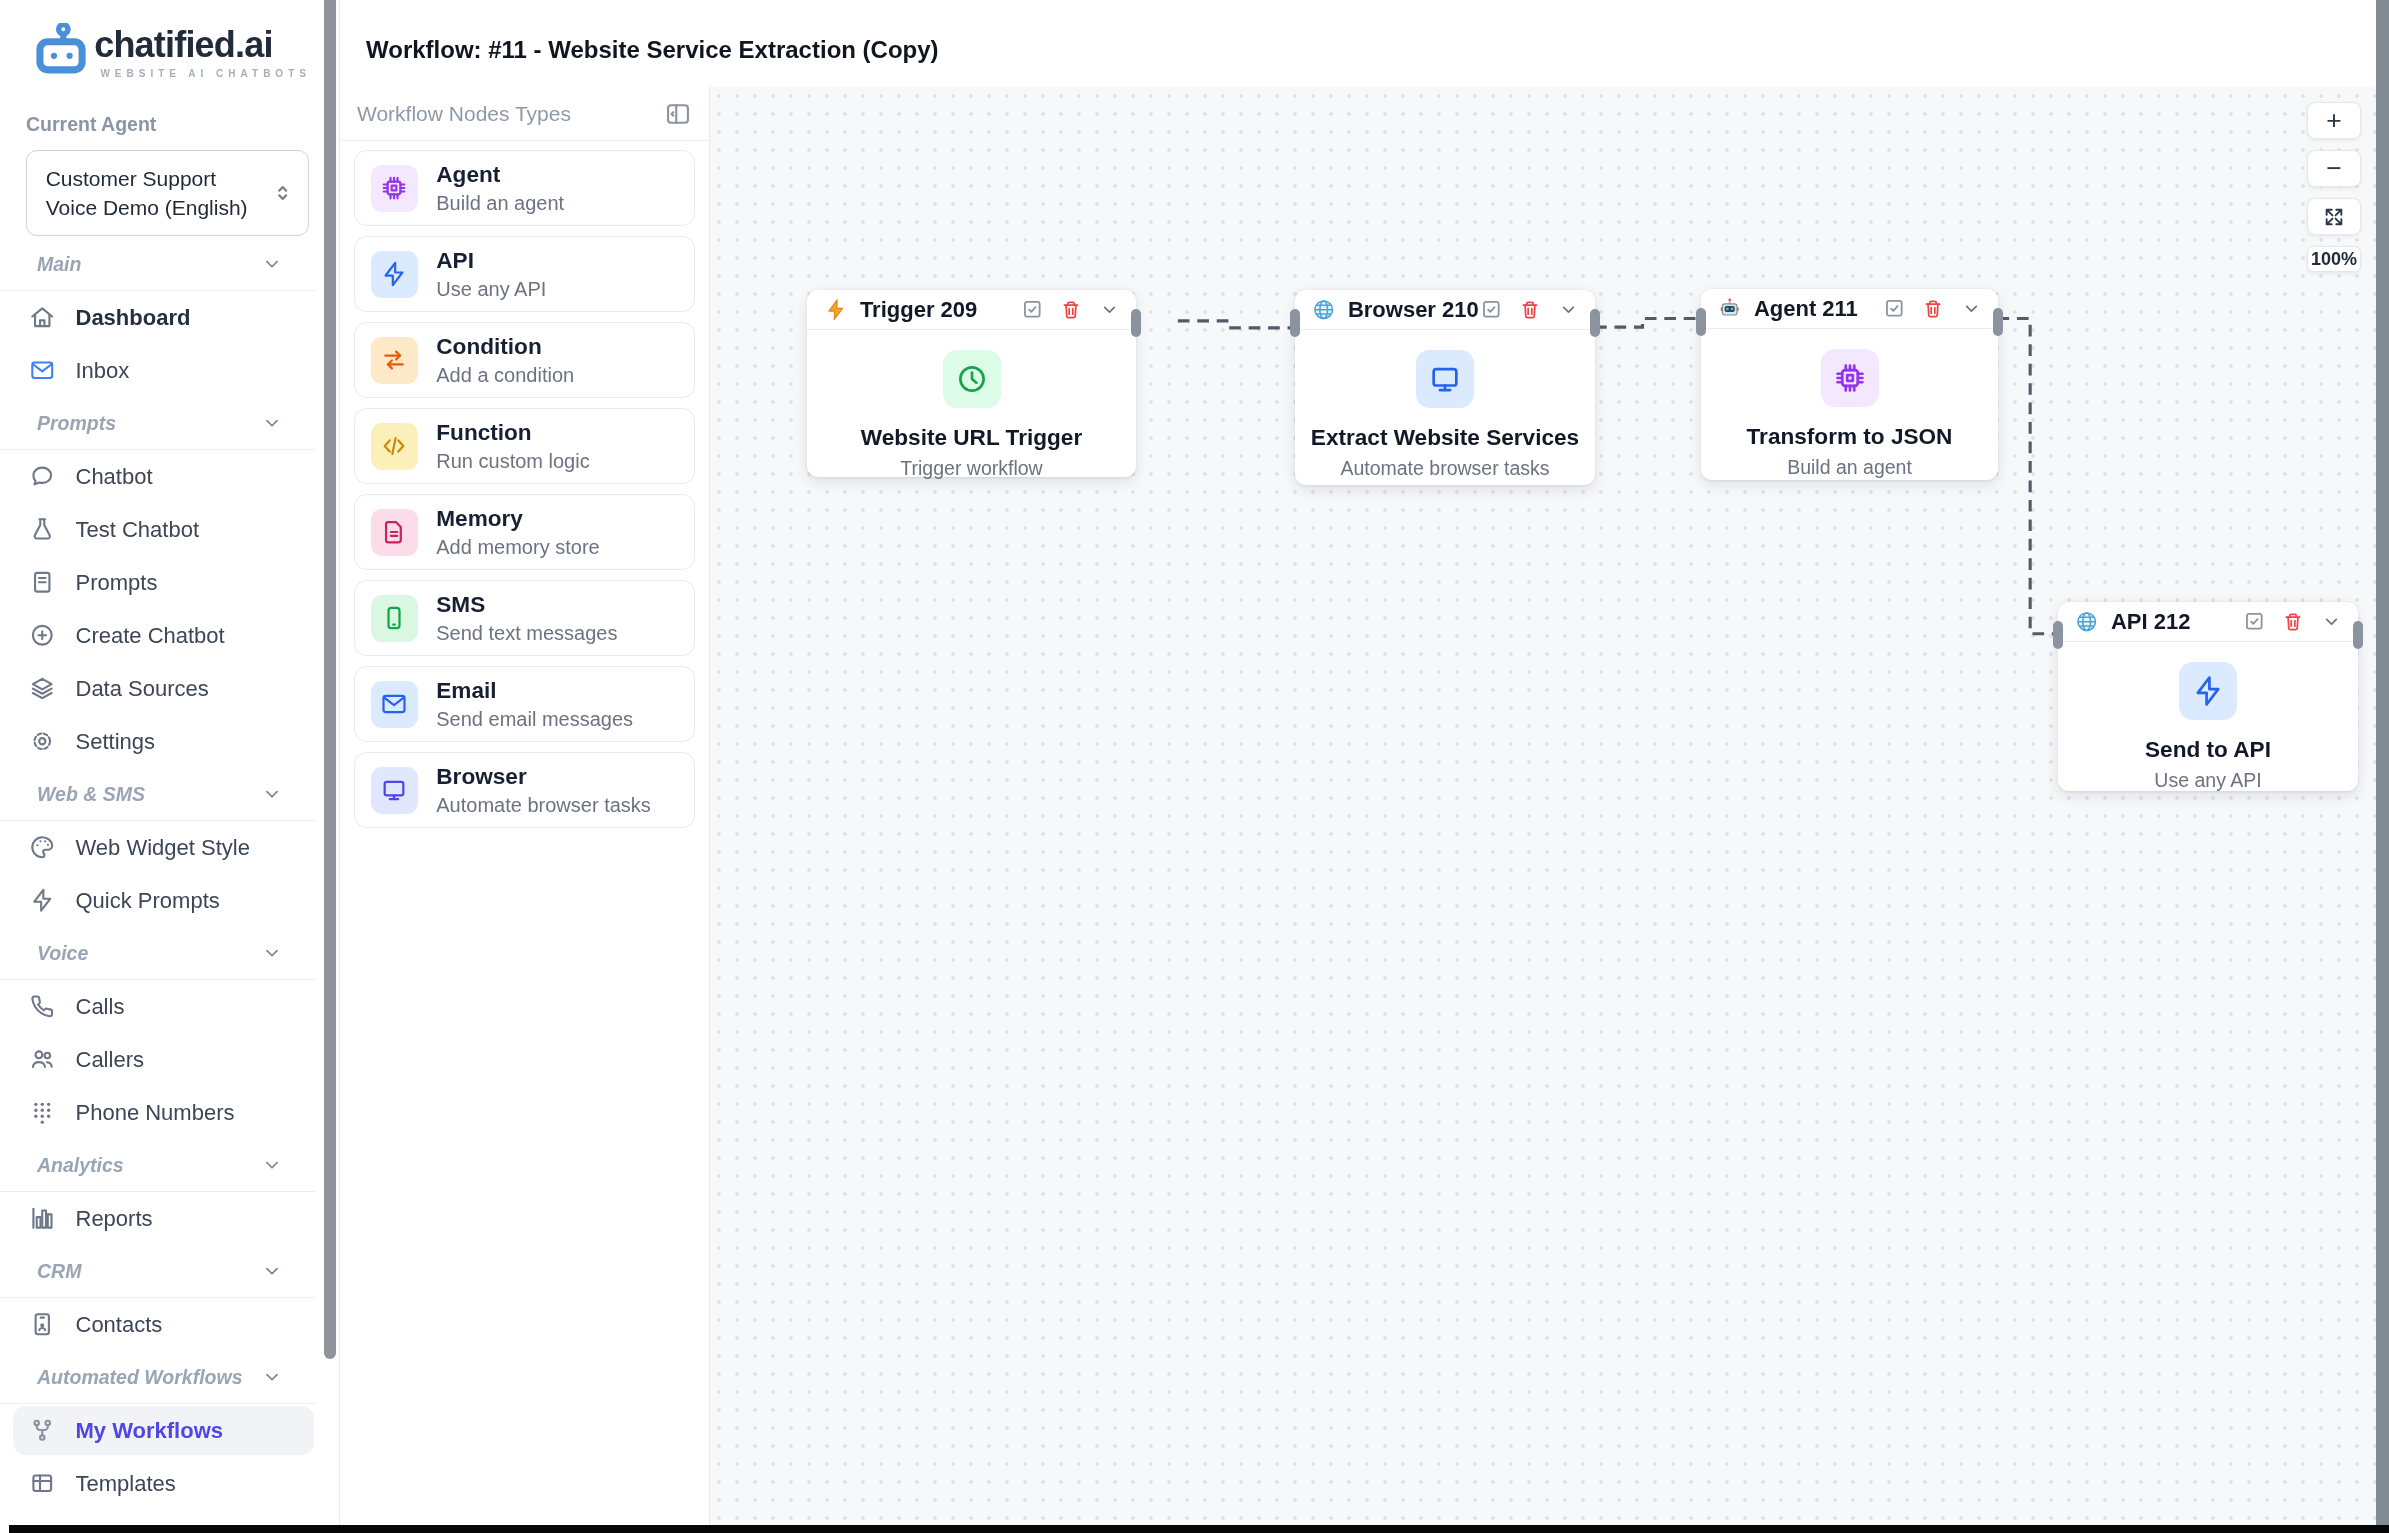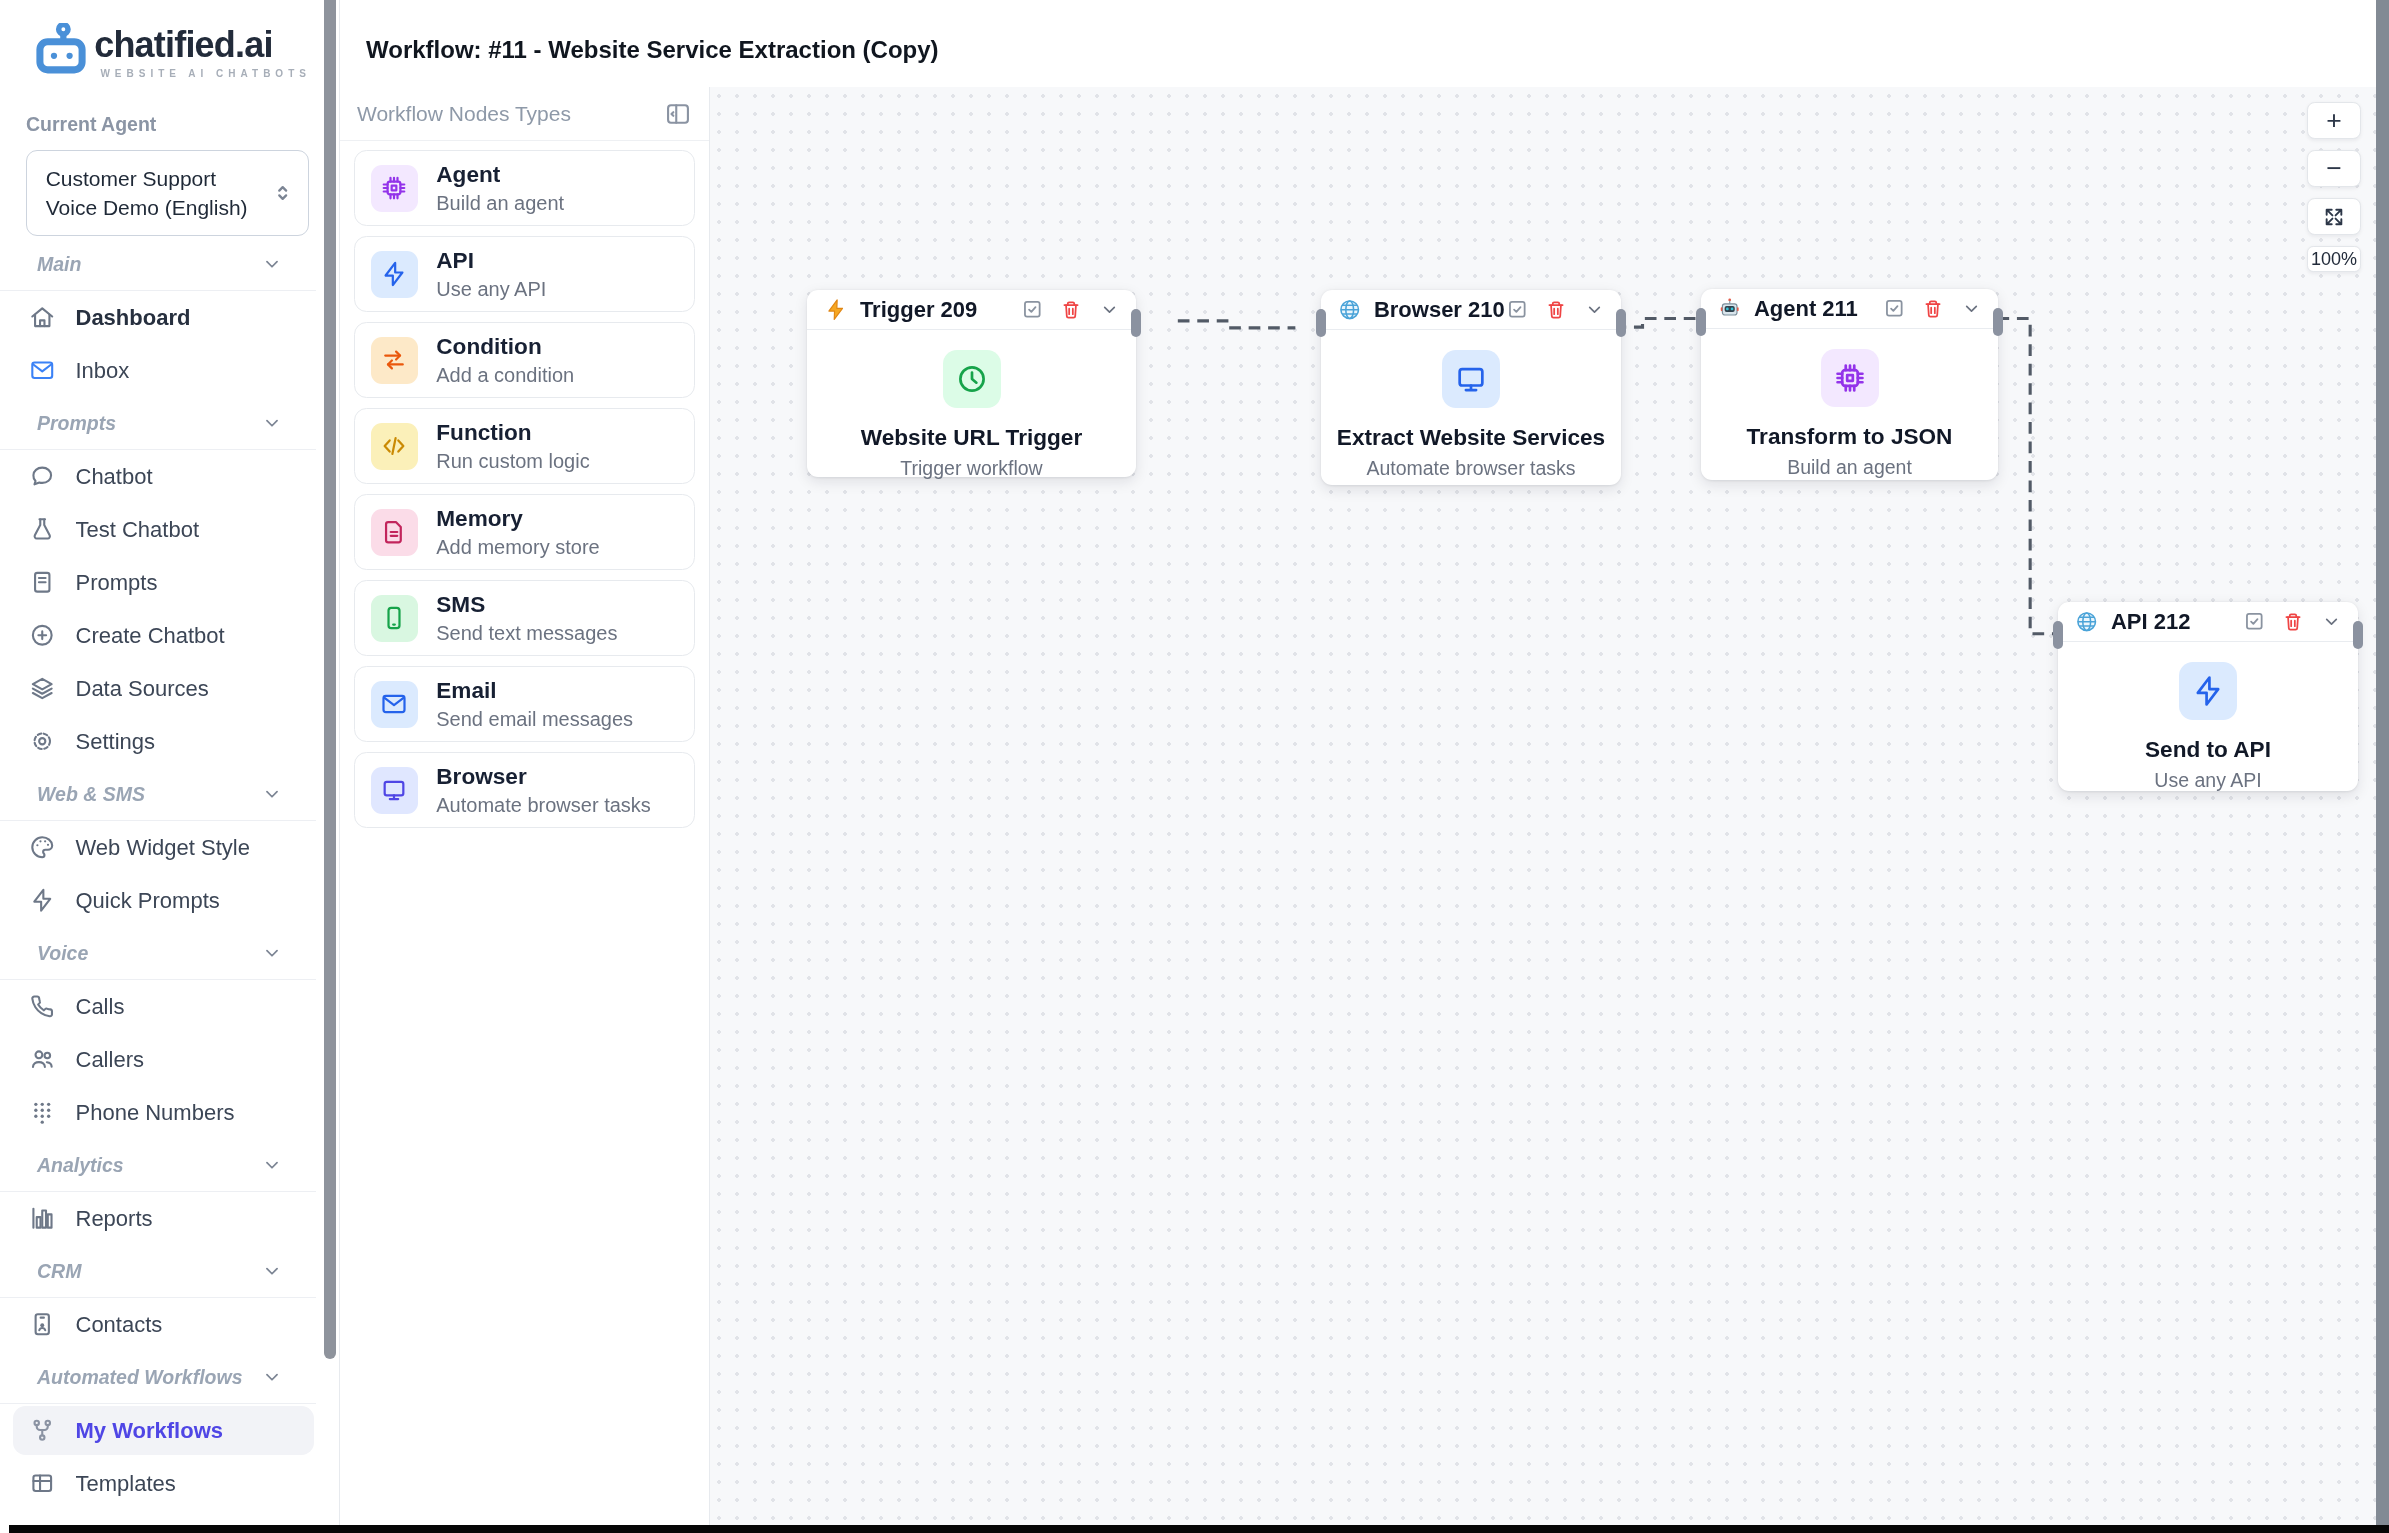"100%" .zlevel { font-weight: 400 -> 700 }
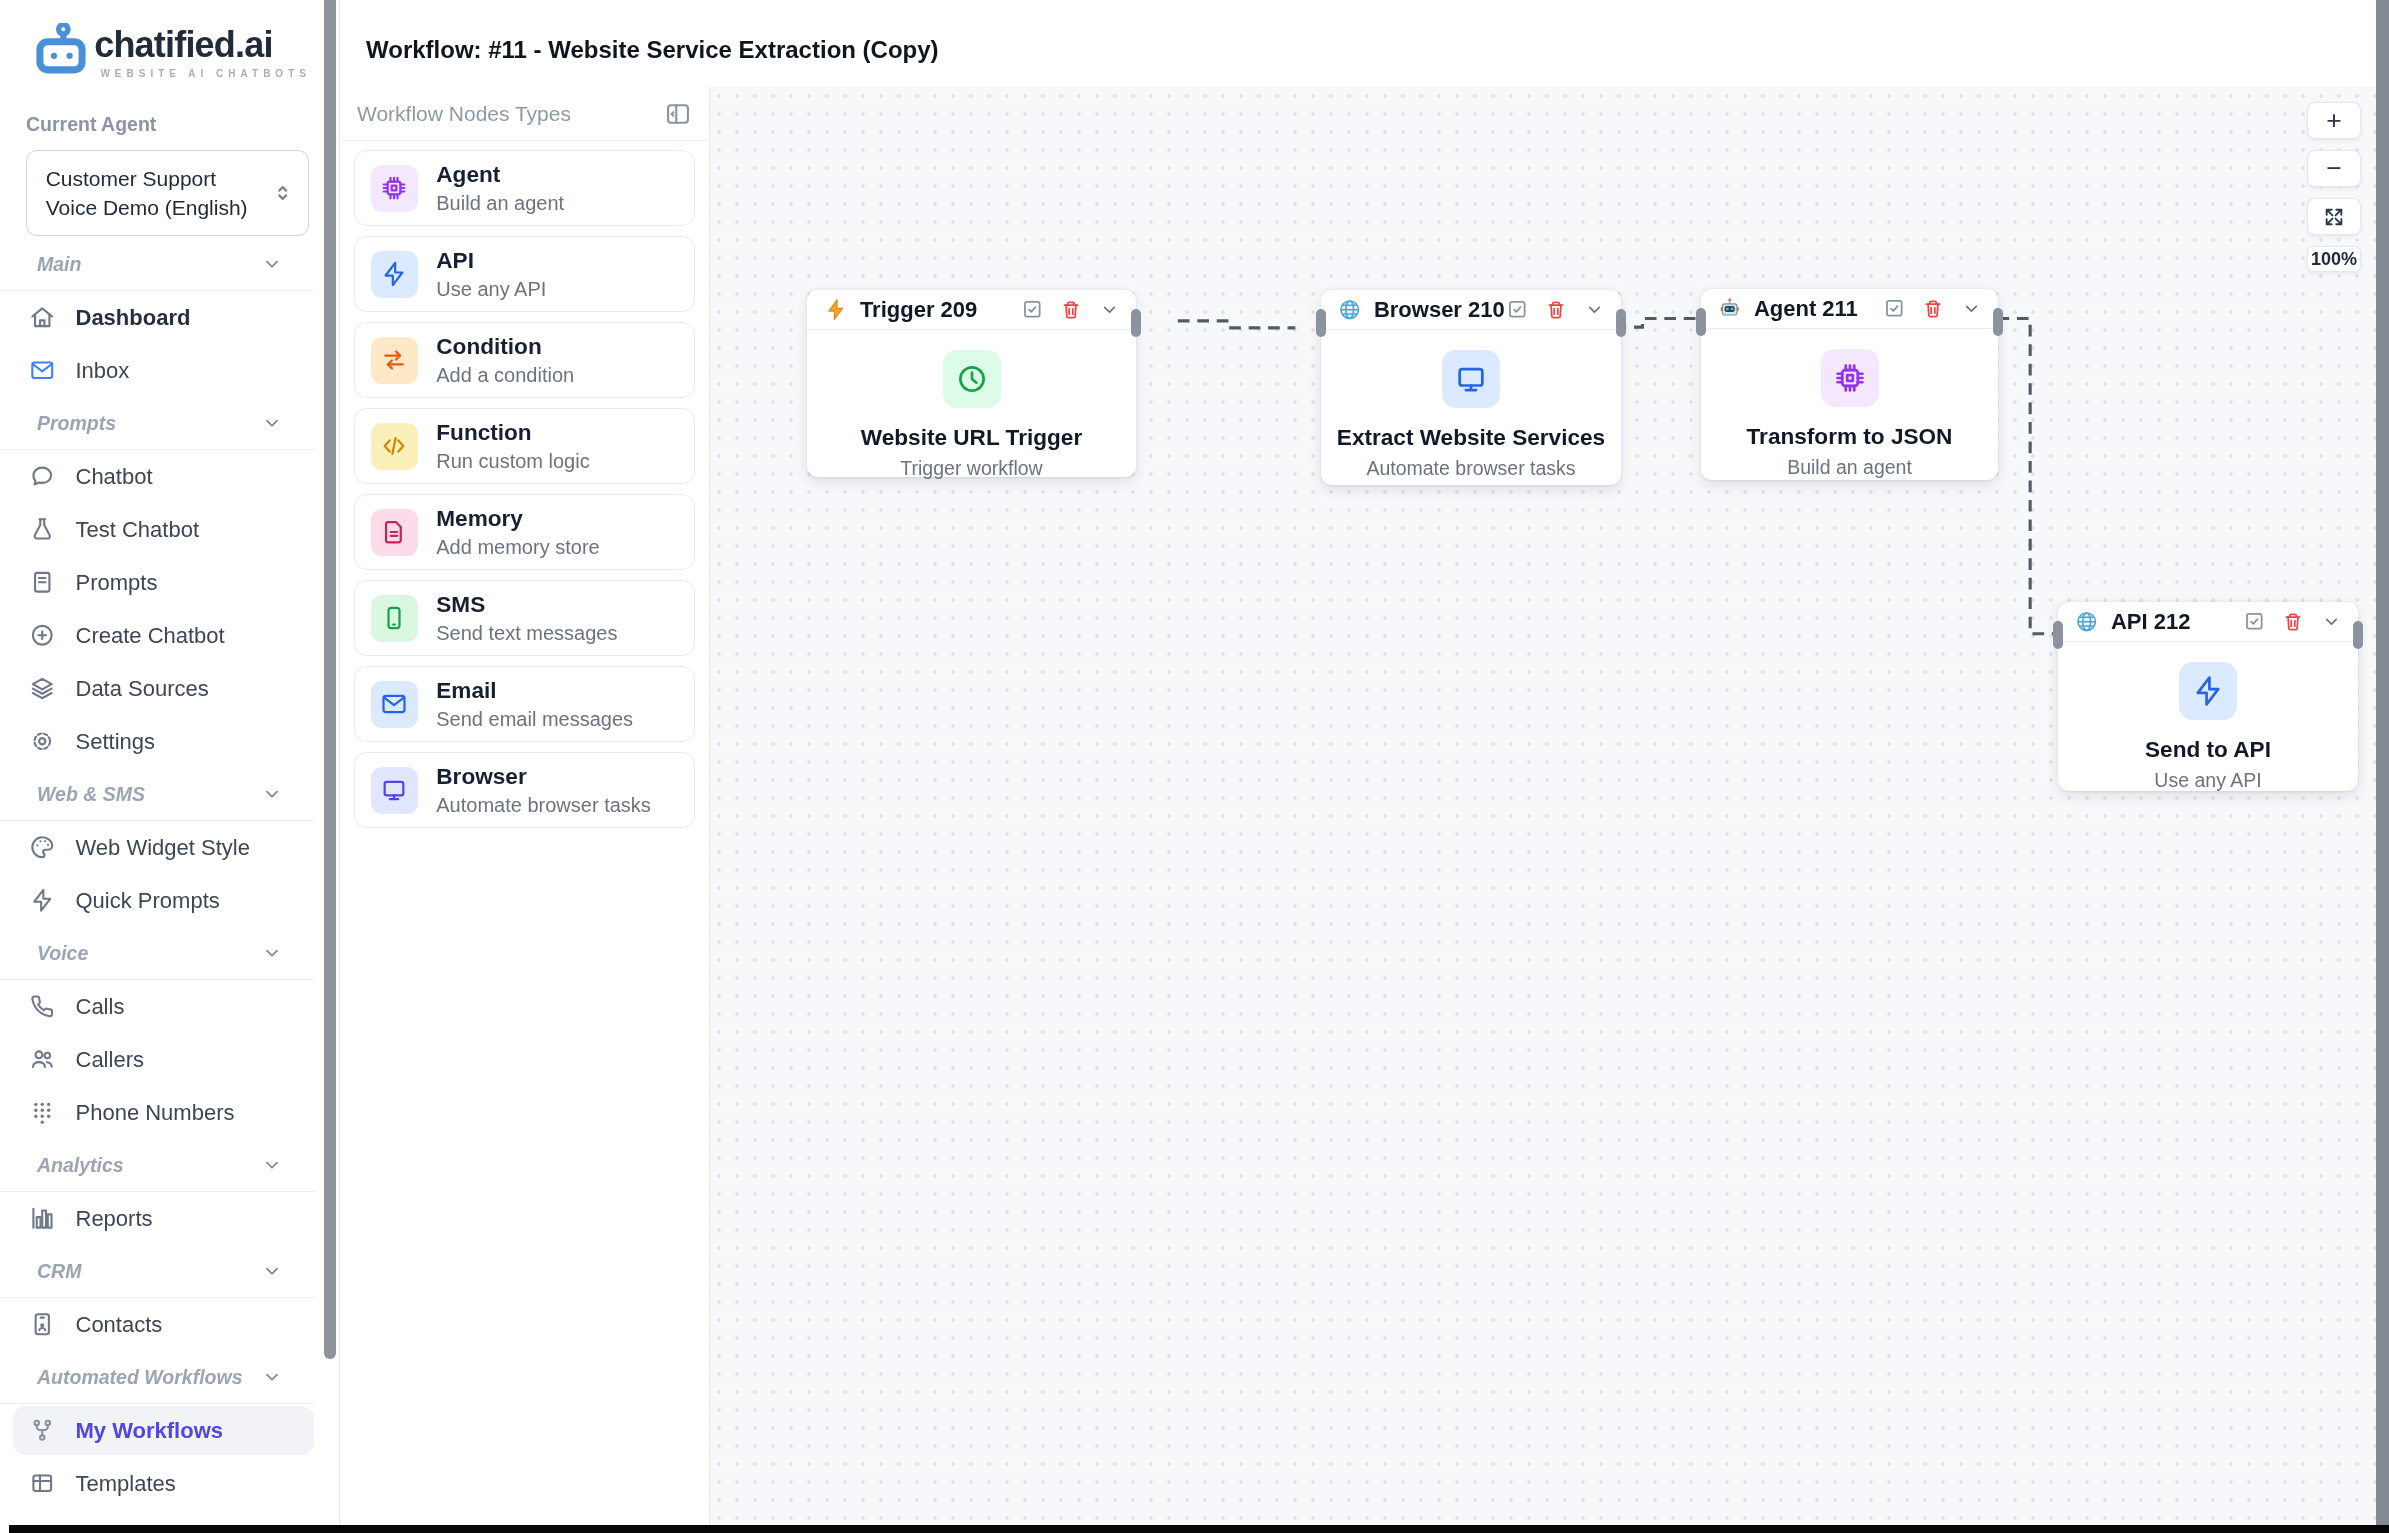"Browser 210" div.node { left: 611px -> 585px }
